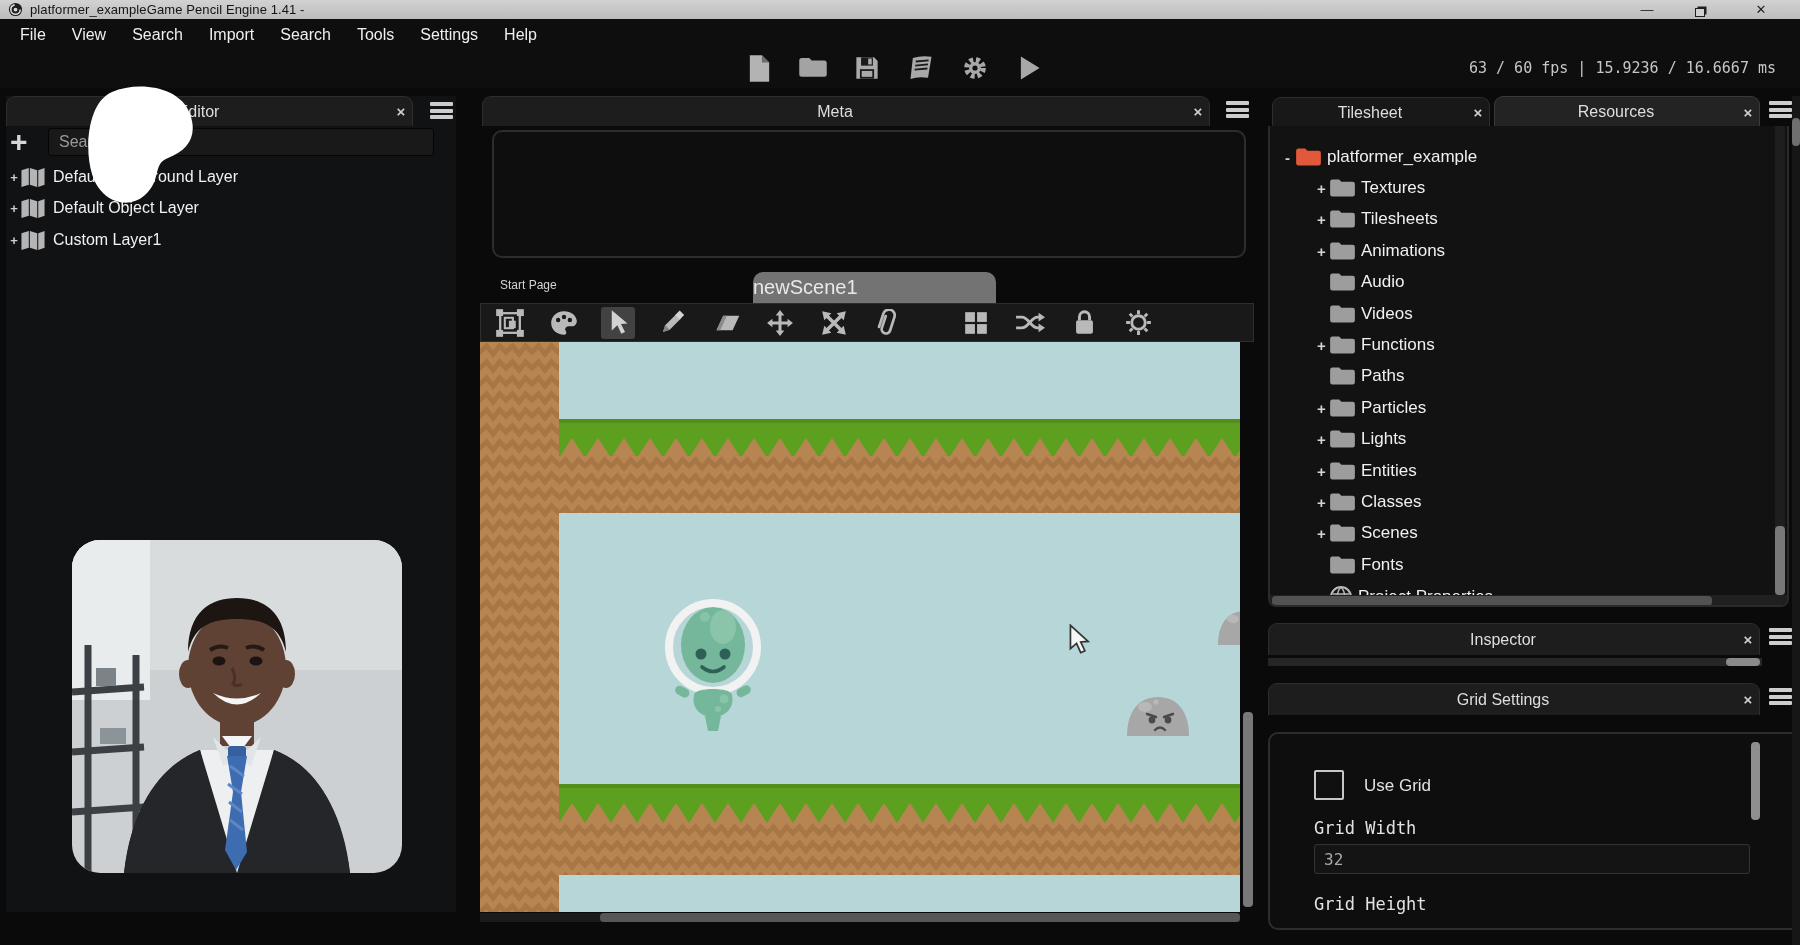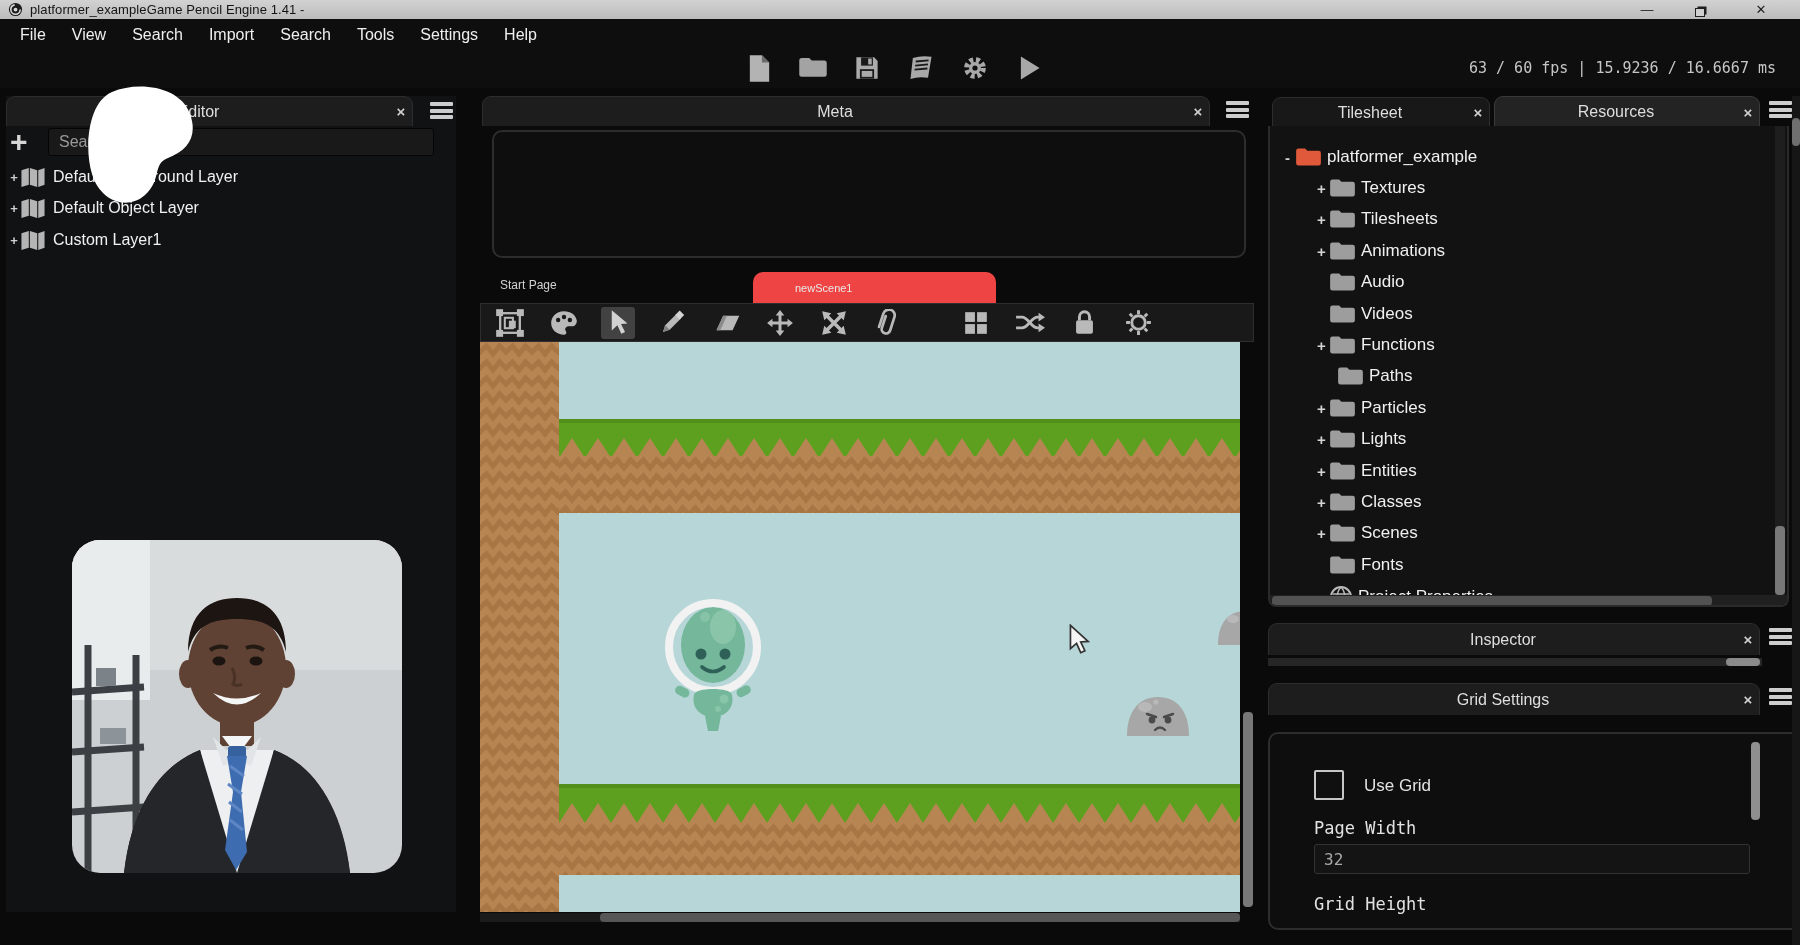"newScene1" .scenetab-active { background: #ef4444 -> #737373; font-size: 11px -> 20px; padding-left: 42px -> none }
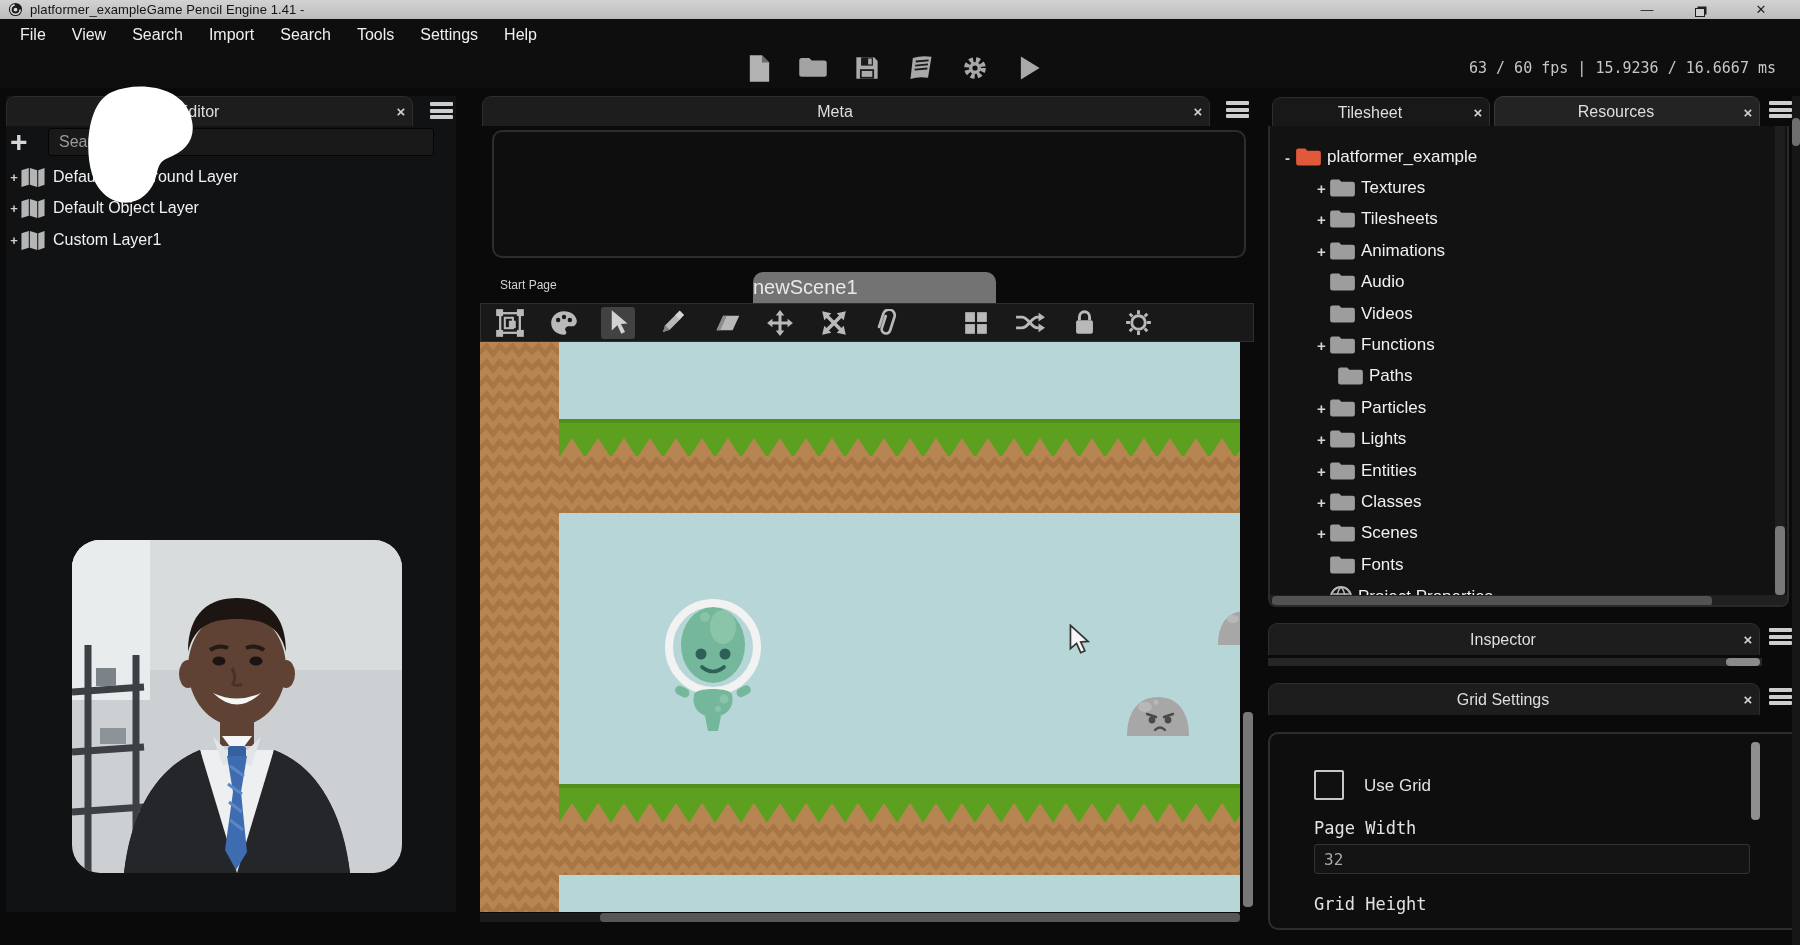"Paths" div.treerow { left: 52px -> 44px }
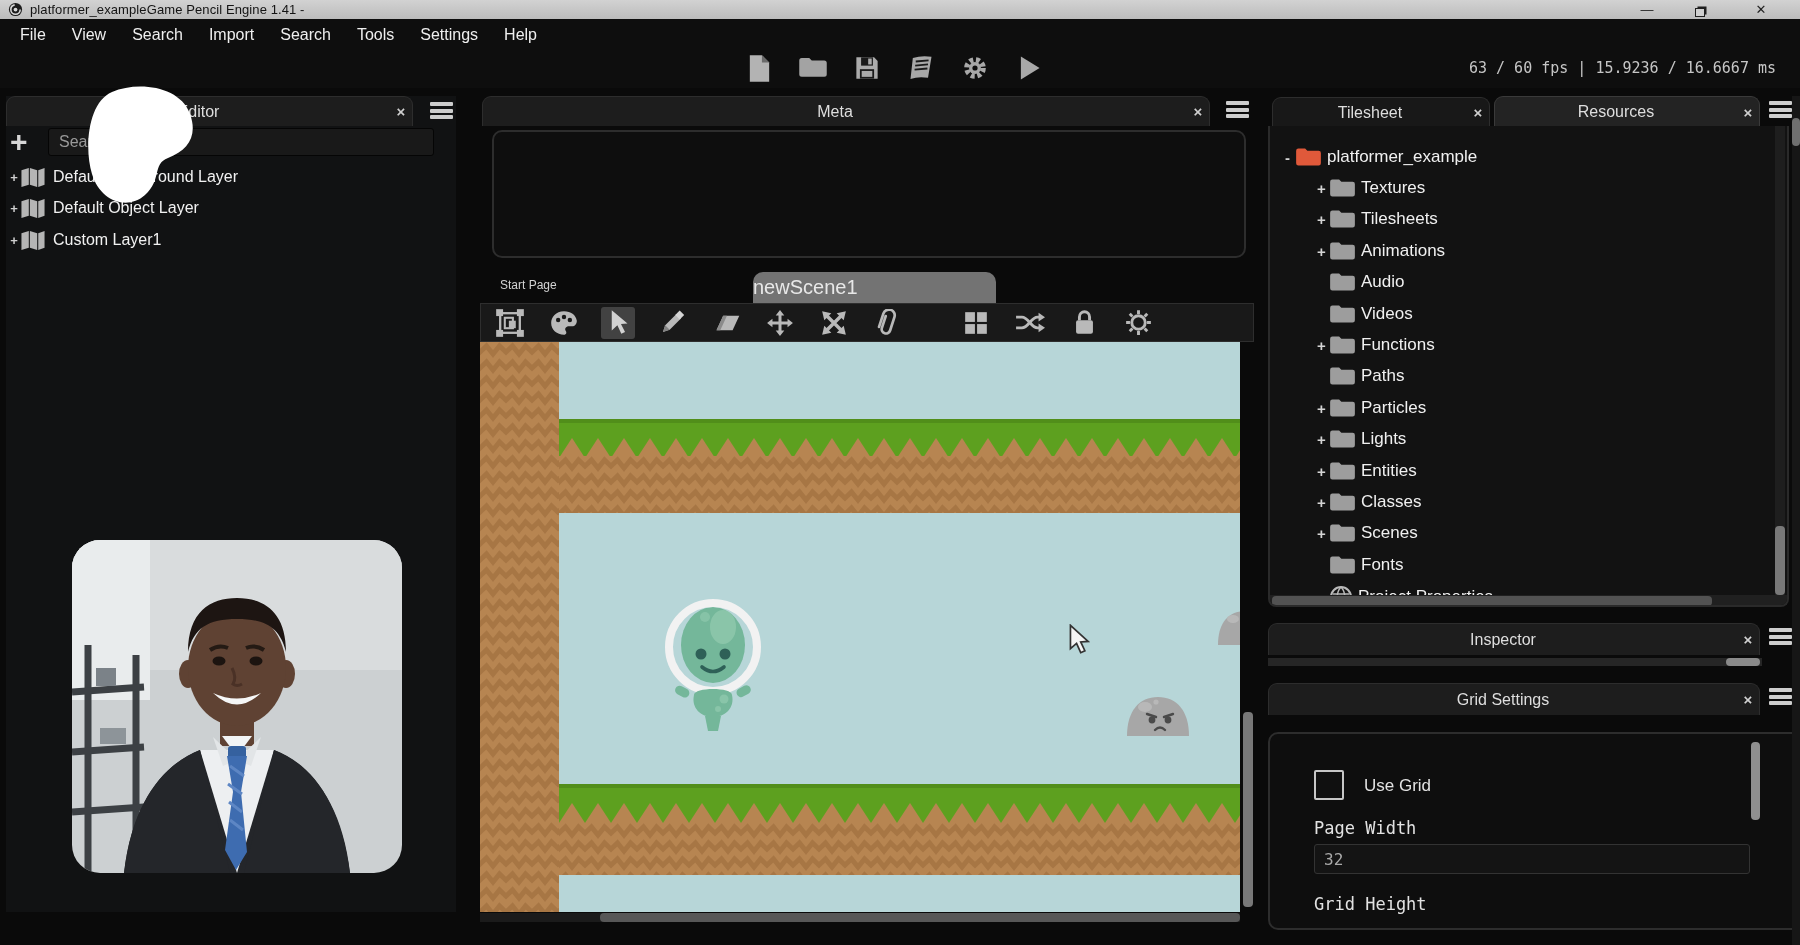"Page Width" span.abs { text: Page -> Grid }
